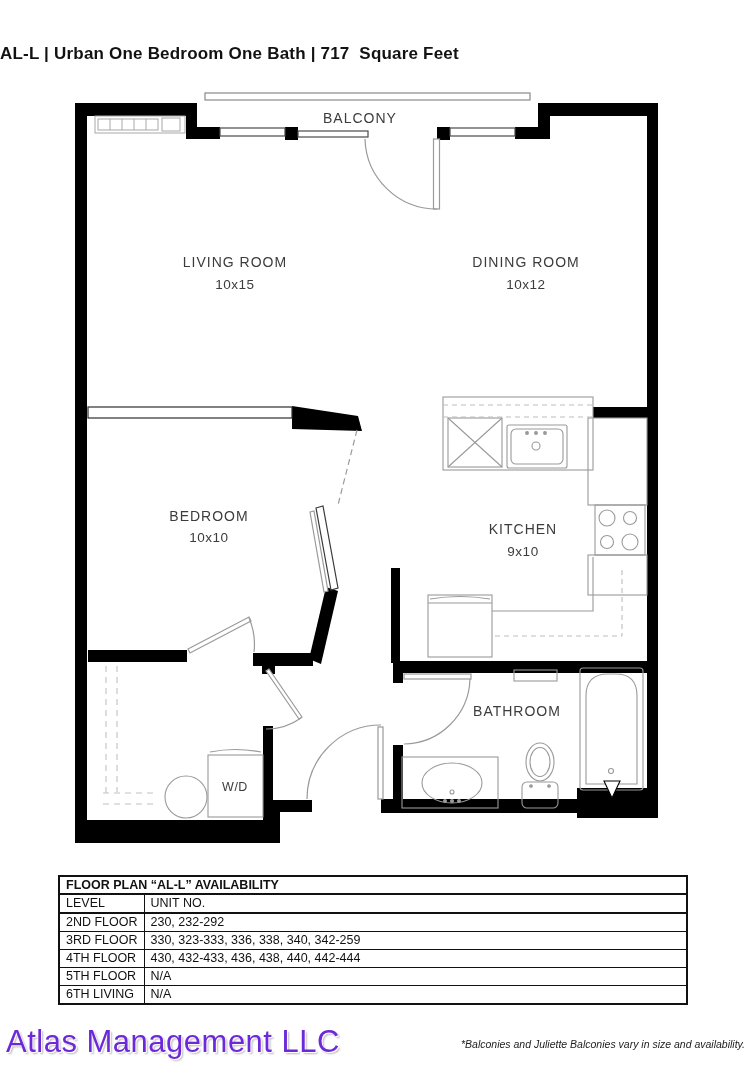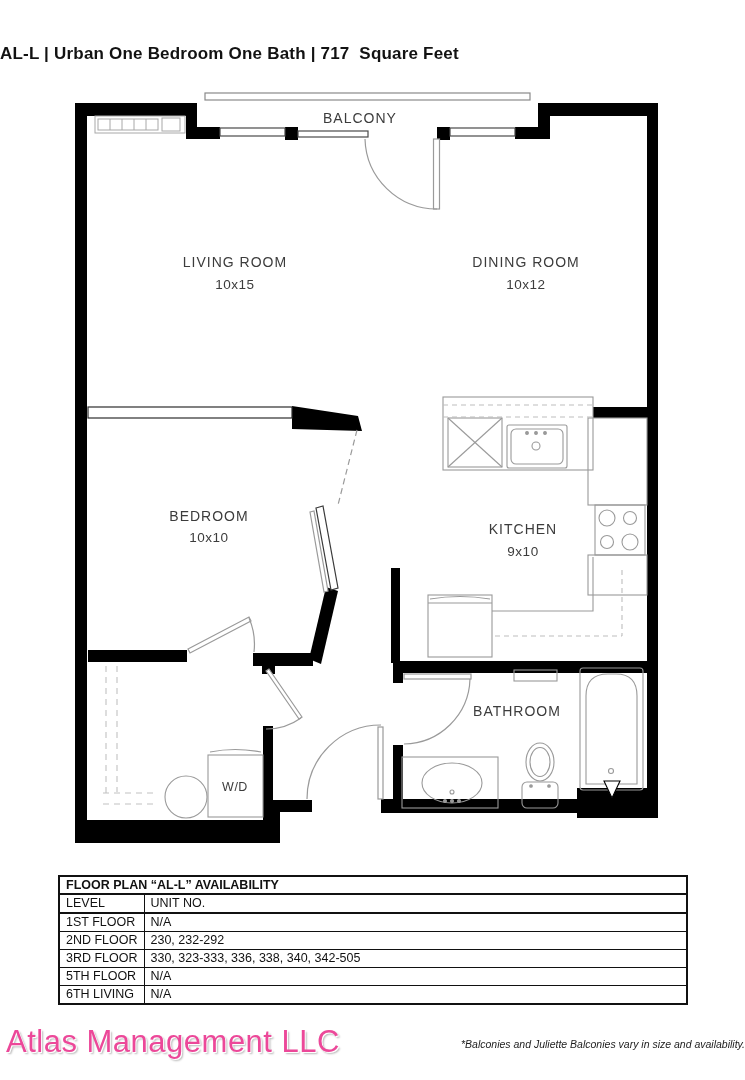"1ST FLOOR" tr { html: <tr> <td>1ST FLOOR</td> <td>N/A</td> </tr> -> none }
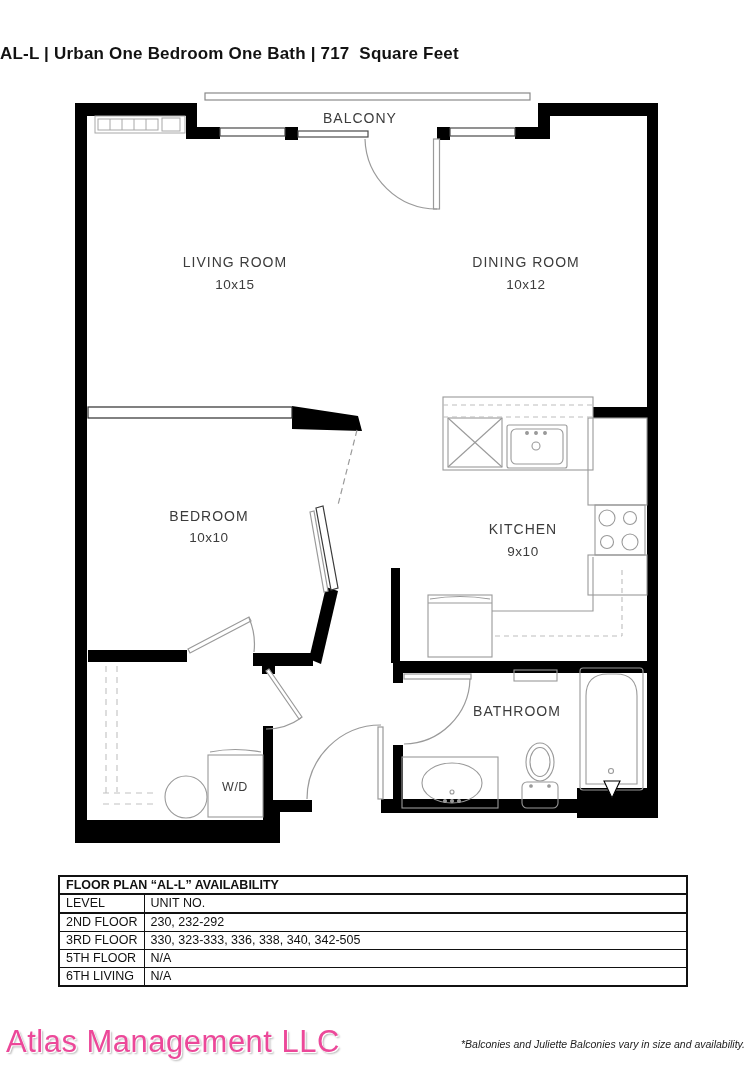"330, 323-333, 336, 338, 340," td { text: 342-505 -> 342-259 }
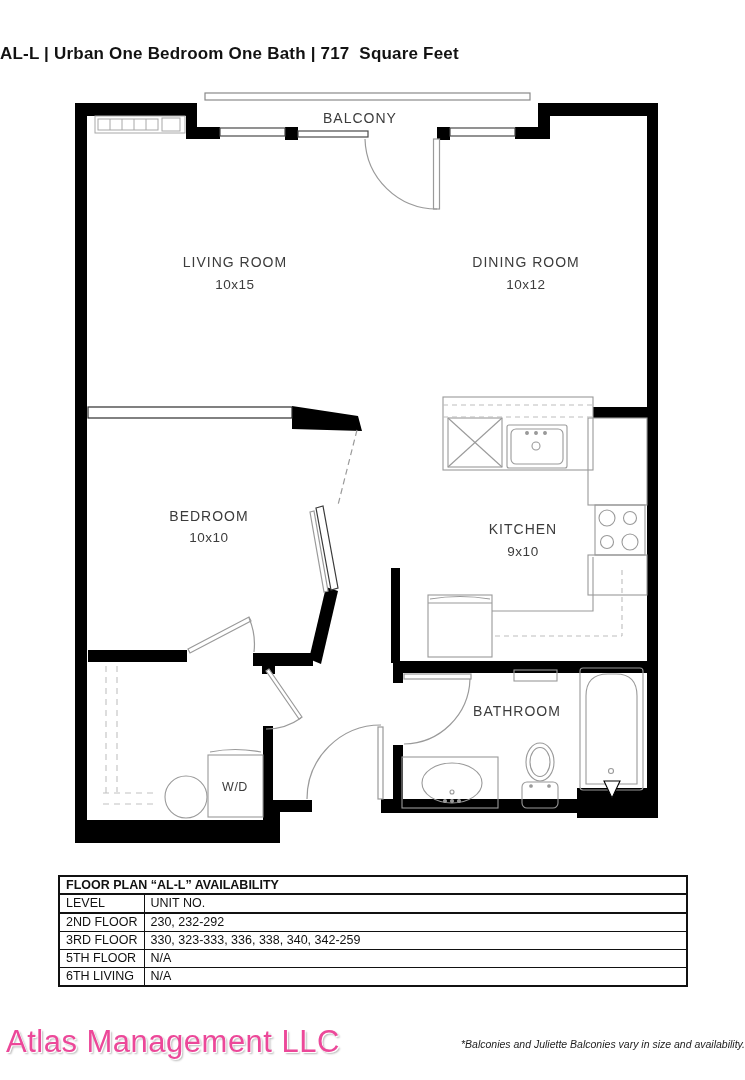"4TH FLOOR" tr { html: none -> <tr> <td>4TH FLOOR</td> <td>430, 432-433, 436, 438, 440, 442-444</td> </tr> }
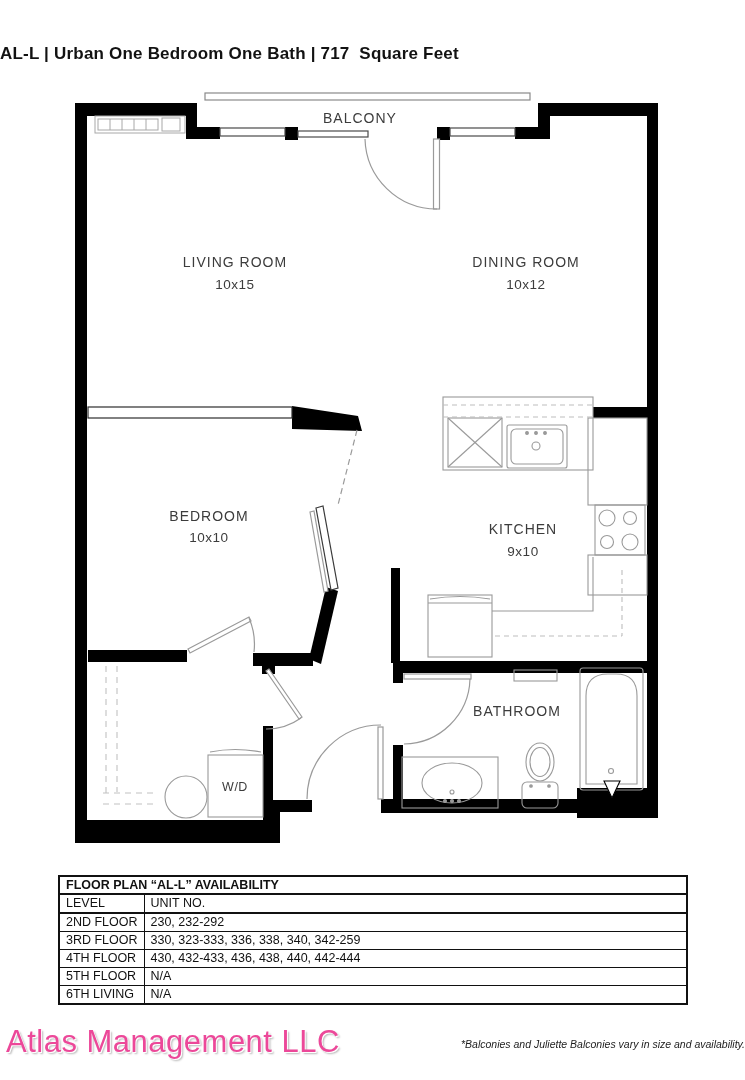"Atlas Management LLC" .watermark { color: #ec4899 -> #6d28d9 }
